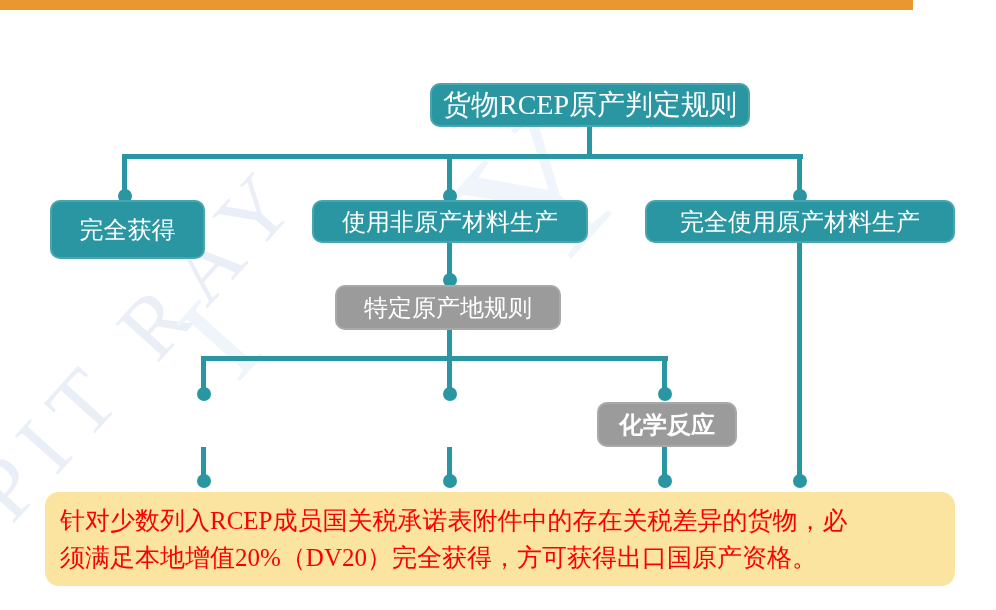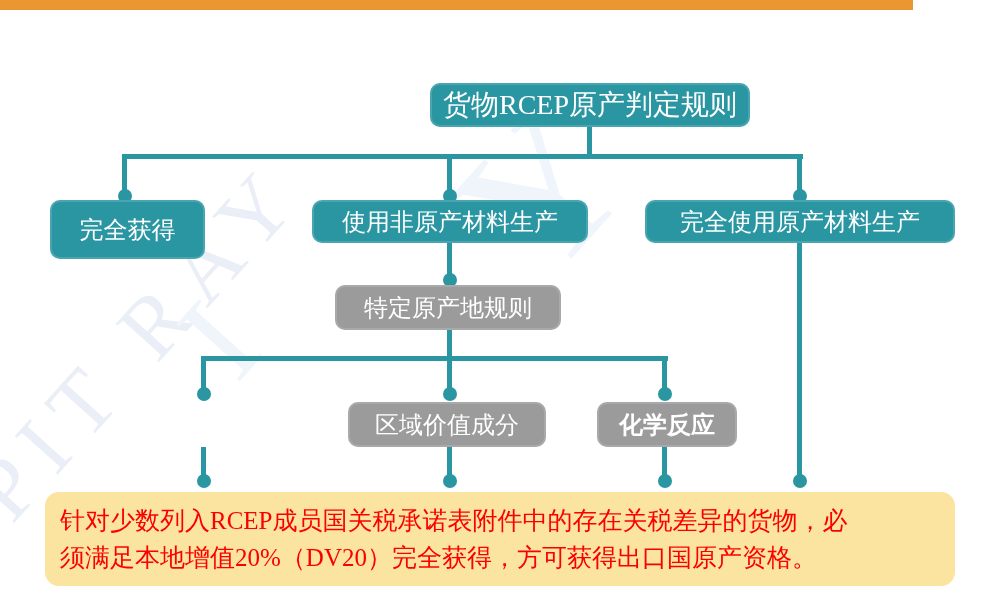"区域价值成分" div.node { html: <div>区域价值成分</div> -> none }
